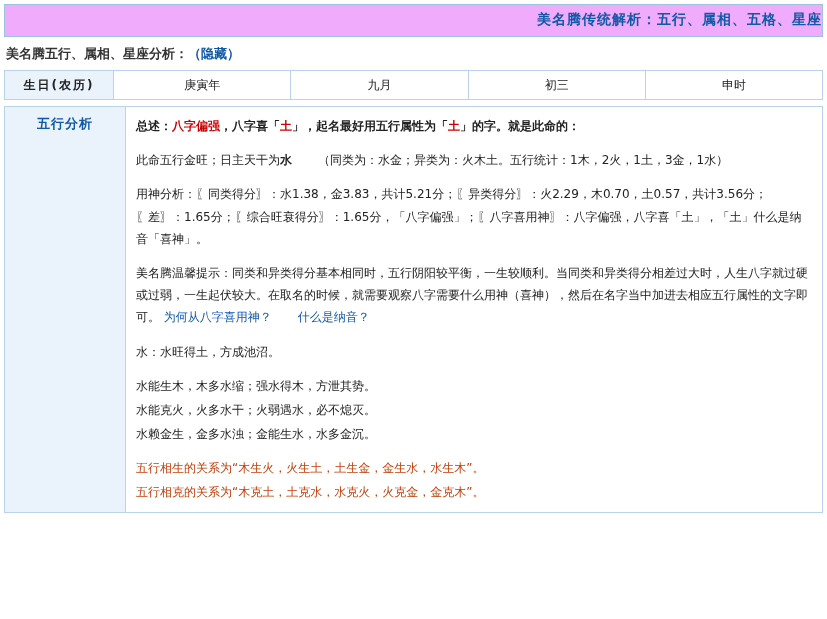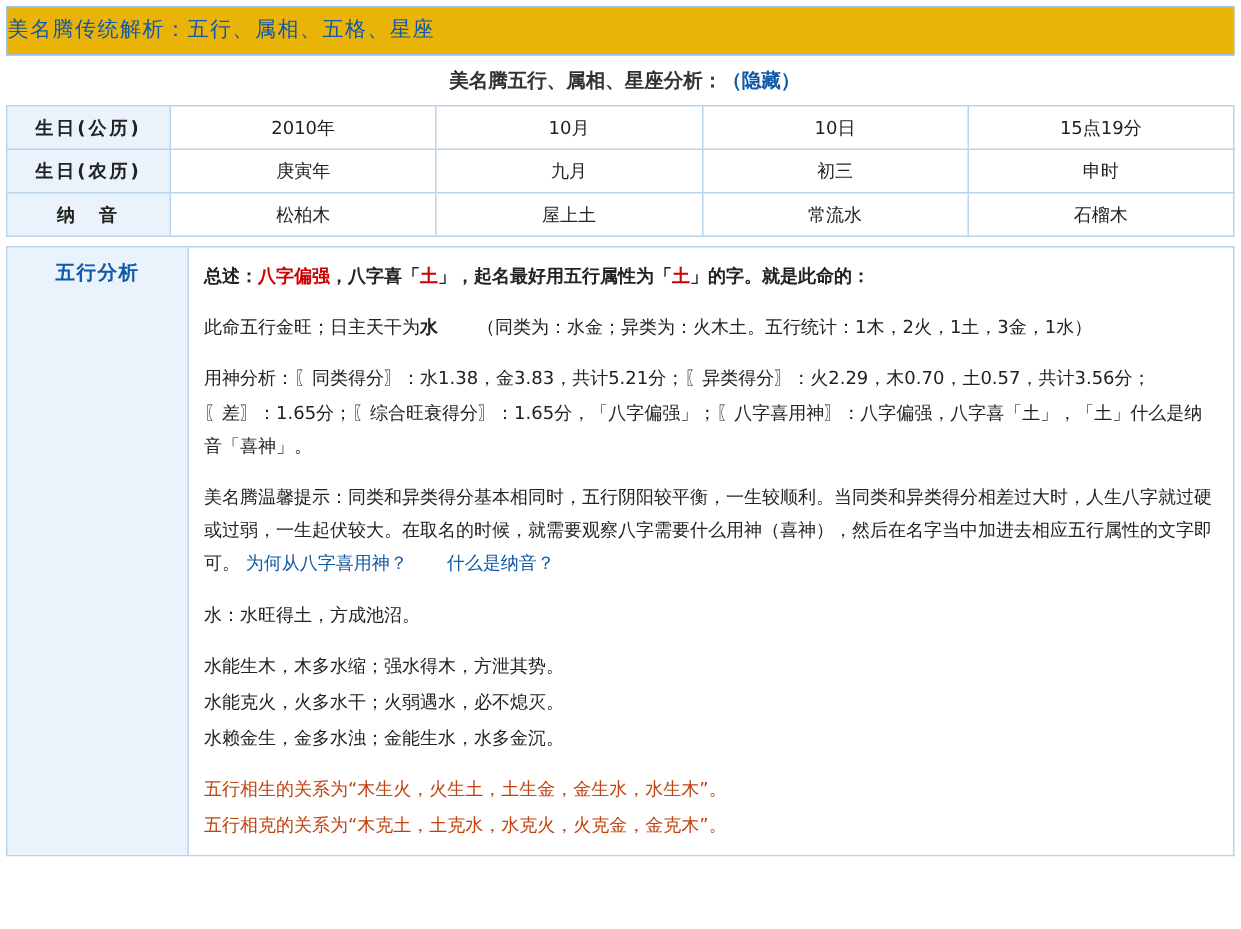"美名腾传统解析：五行、属相、五格、星座" .banner { background: #eab308 -> #f0abfc; font-weight: normal -> bold; text-align: left -> right }
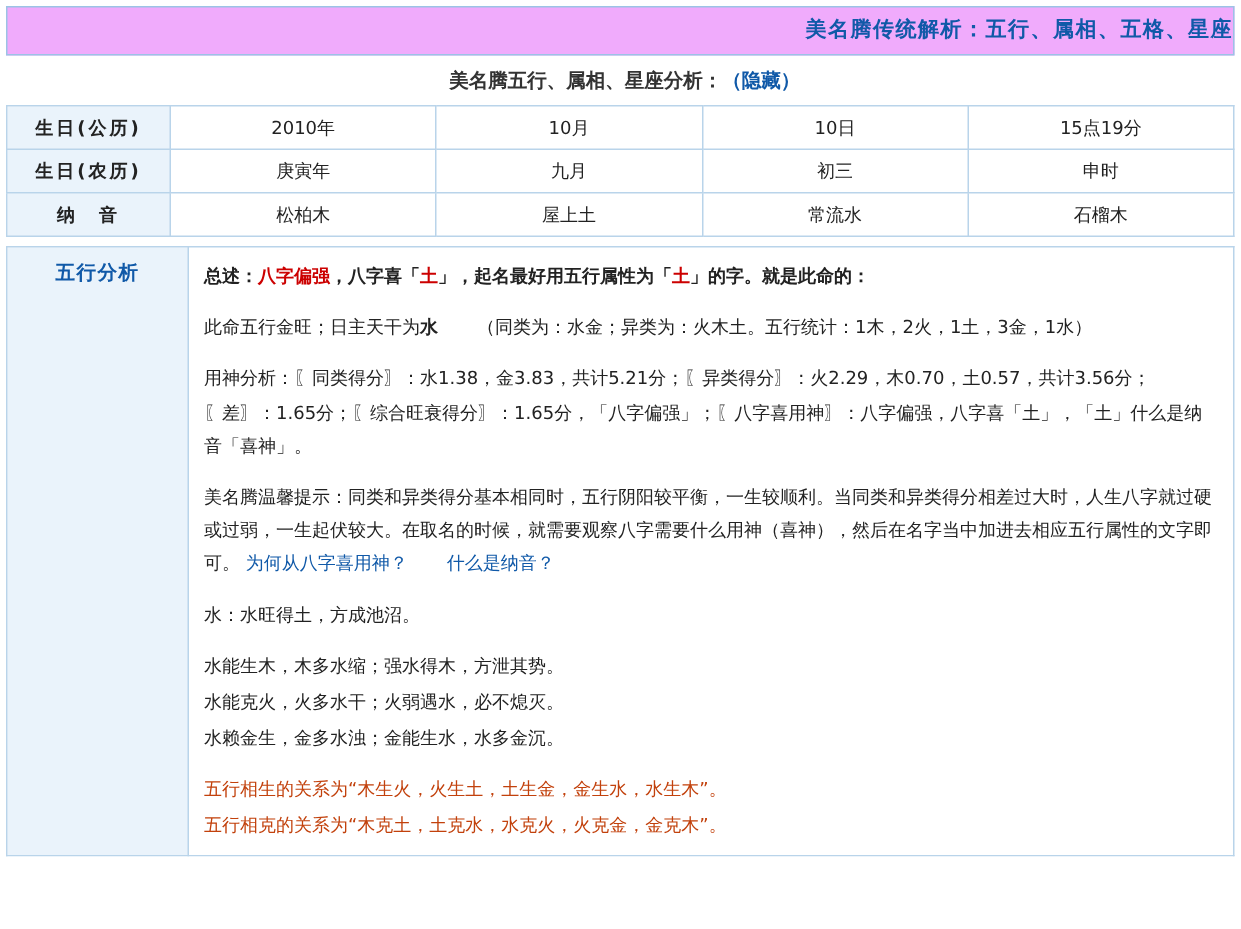"美名腾五行、属相、星座分析：（隐藏）" .subtitle { text-align: center -> none }
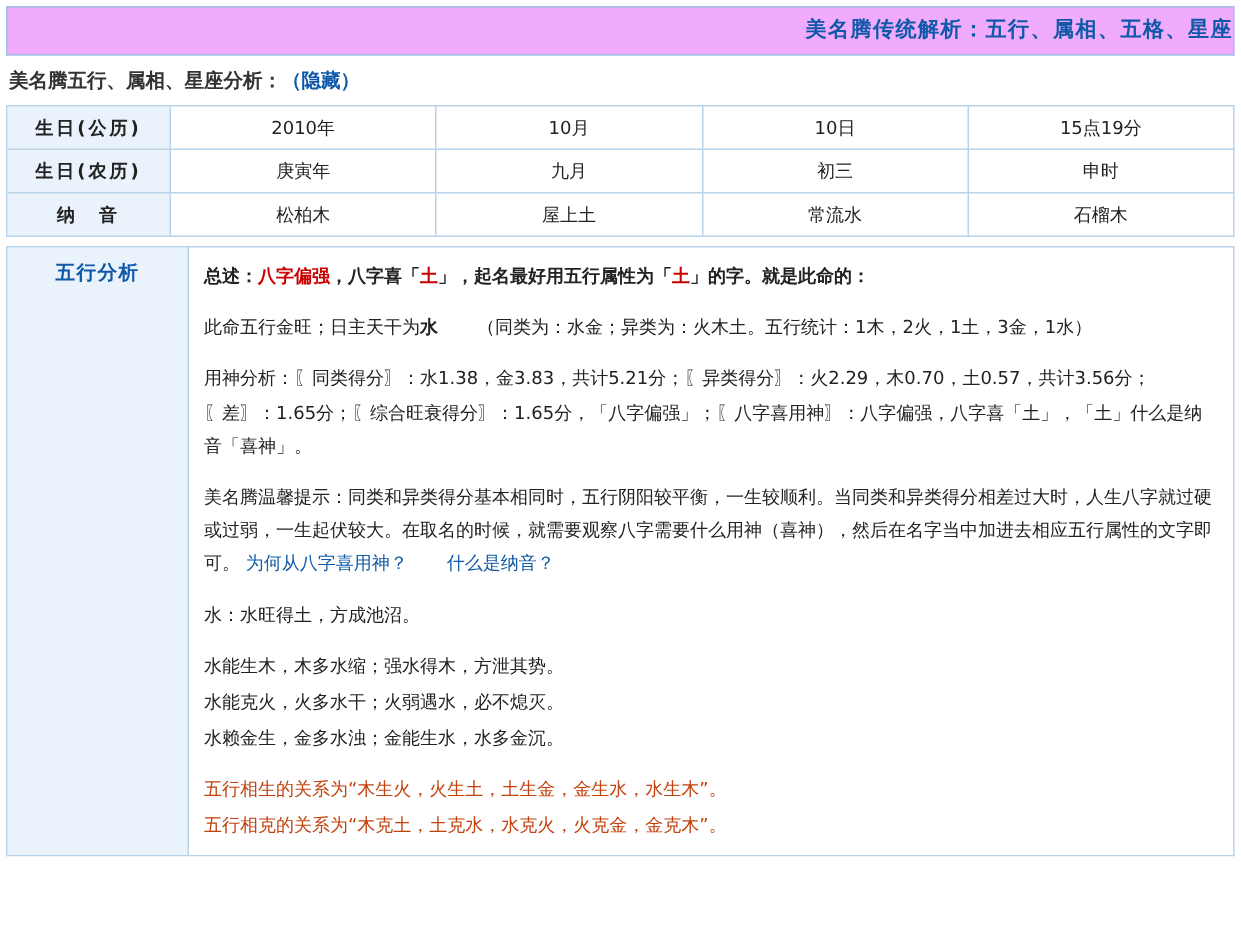"生日(公历)" tr { html: <tr> <td>生日(公历)</td> <td>2010年</td> <td>10月</td> <td>10日</td> <td>15点19分</td> </tr> -> none }
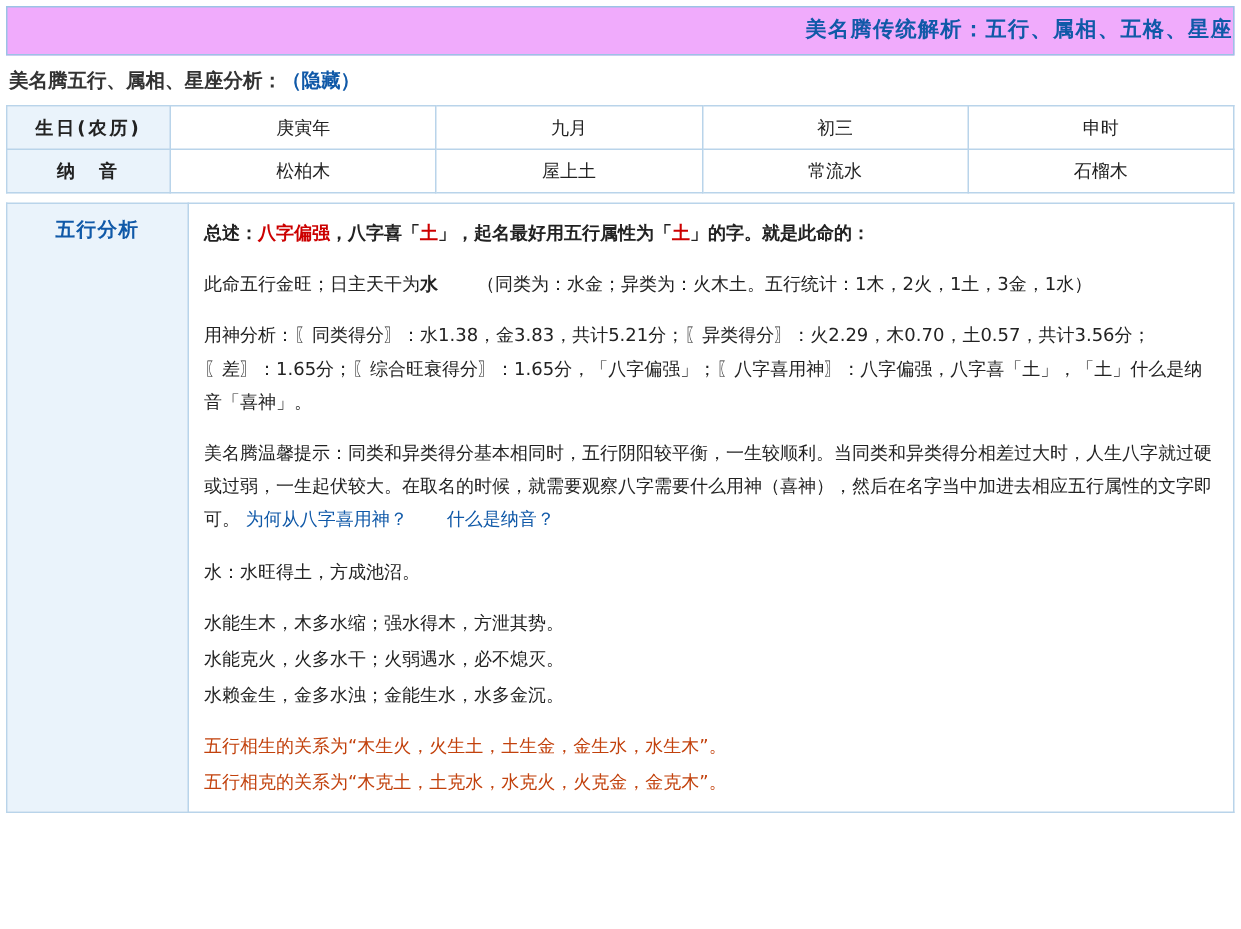"纳 音" tr { html: <tr> <td>纳 音</td> <td>松柏木</td> <td>屋上土</td> <td>常流水</td> <td>石榴木</td> </tr> -> none }
